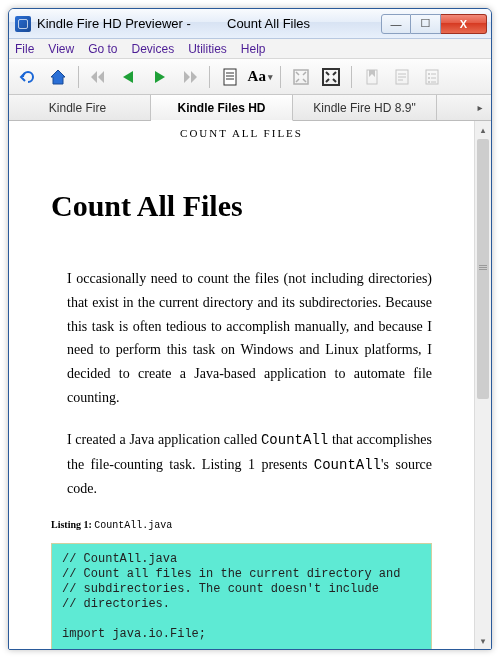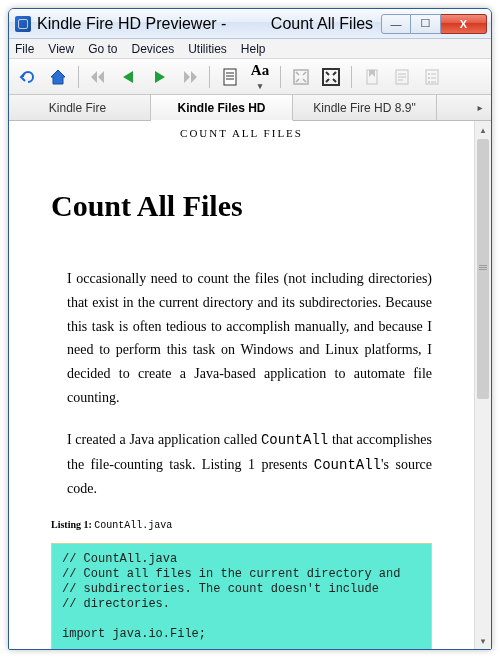"Kindle Fire HD Previewer -" .titlebar .title { font-size: 16px -> 13px }
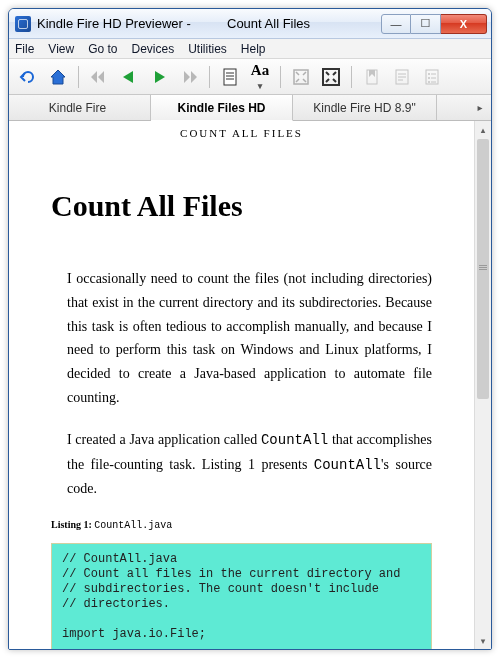"File" .menubar { color: #0f172a -> #4c1d95 }
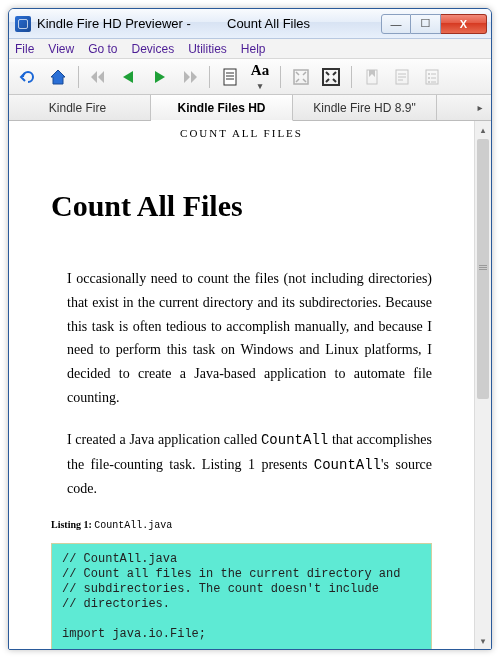"Aa" .font-dd { flex-direction: column -> none }
